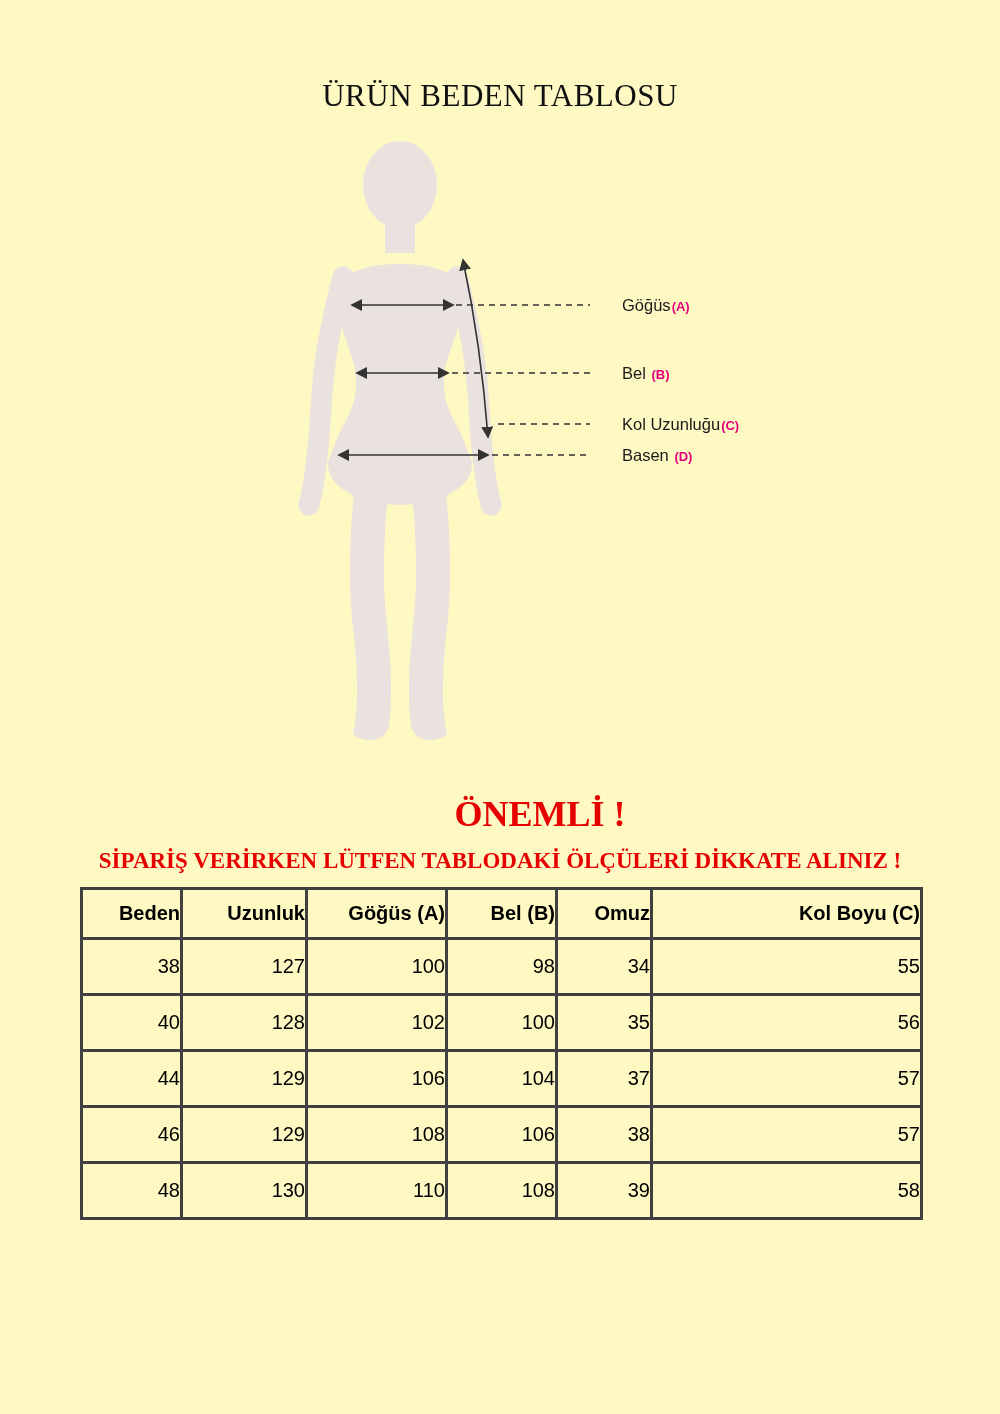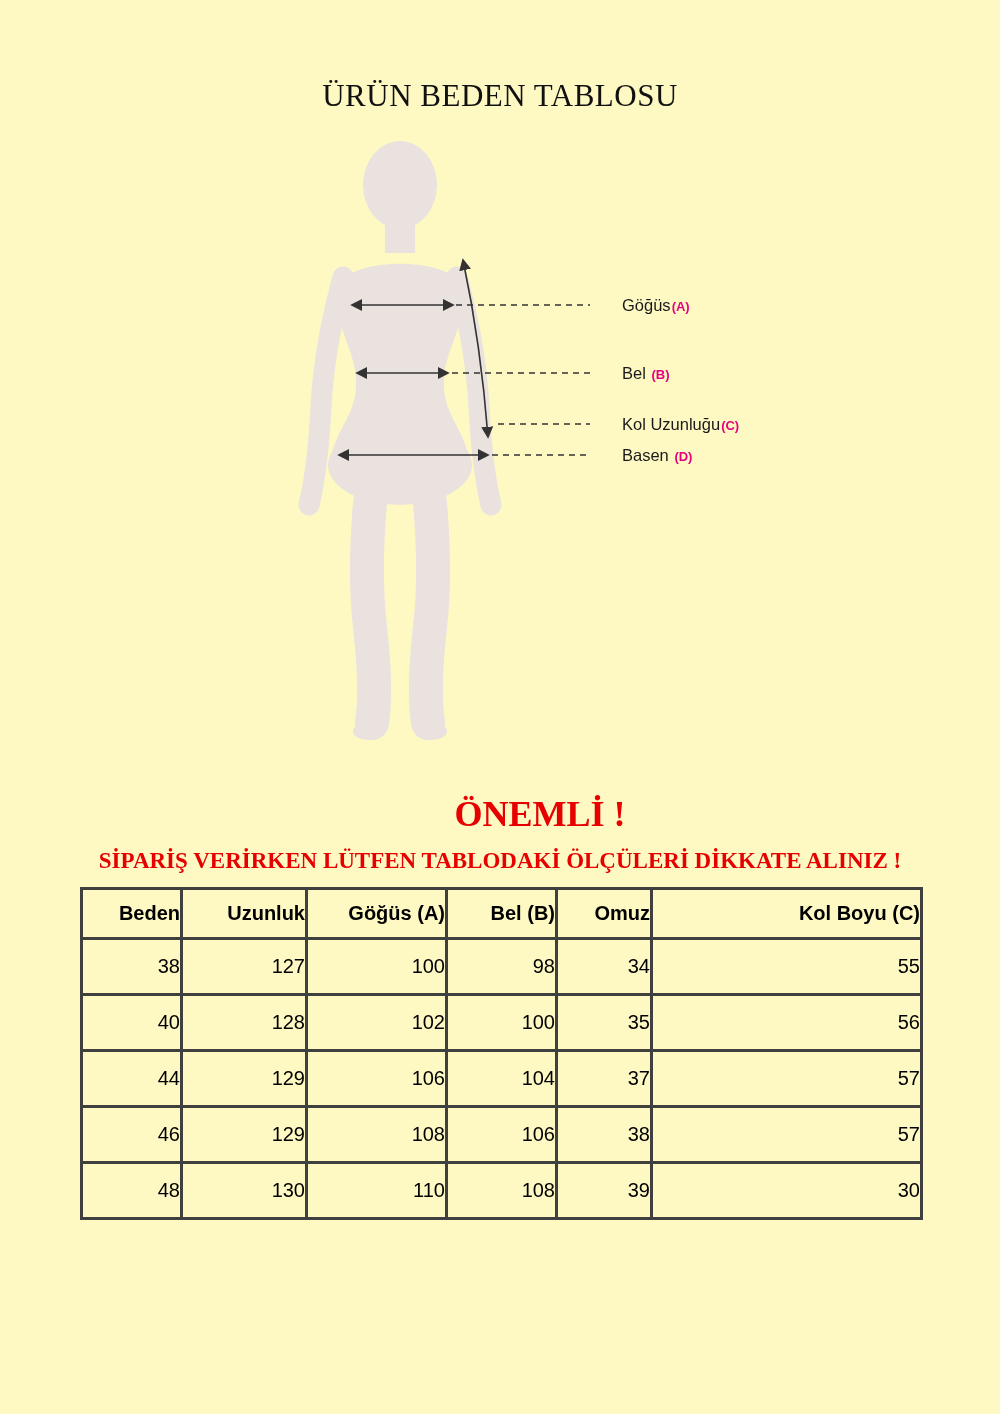"30" td { text: 30 -> 58 }
